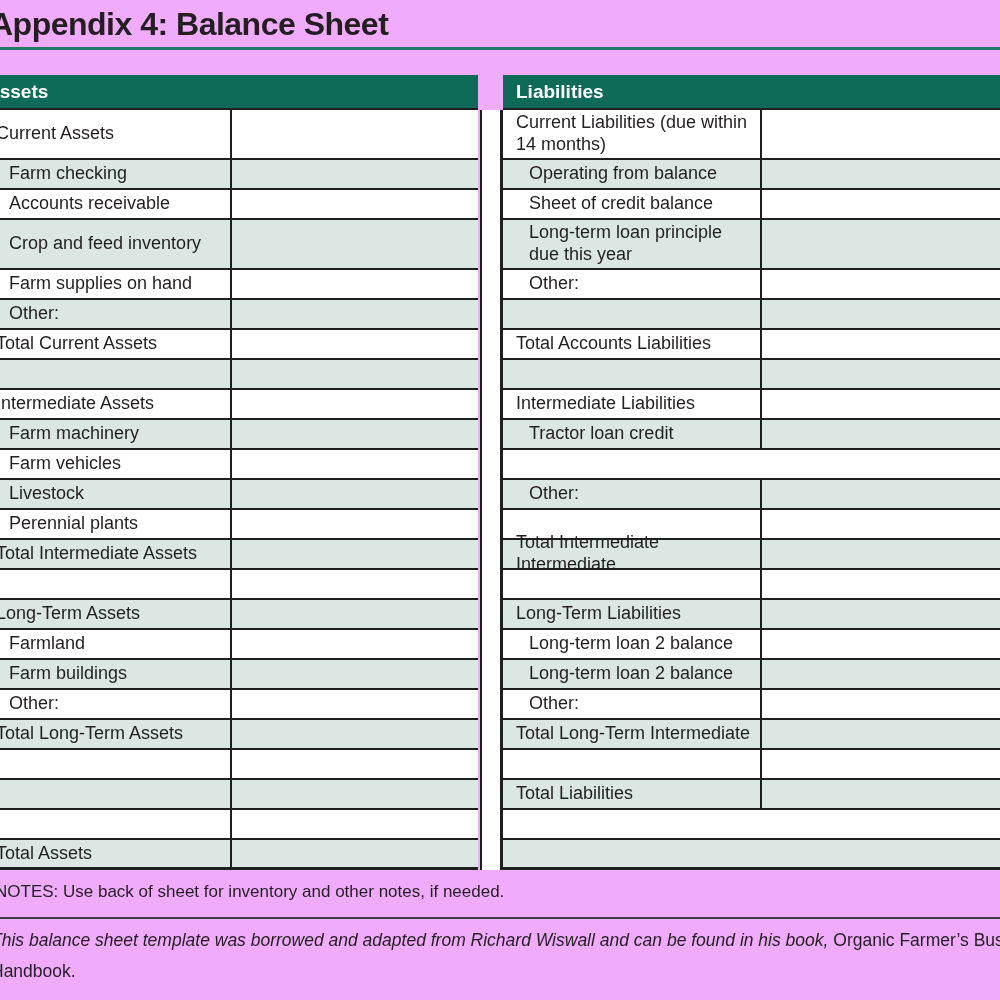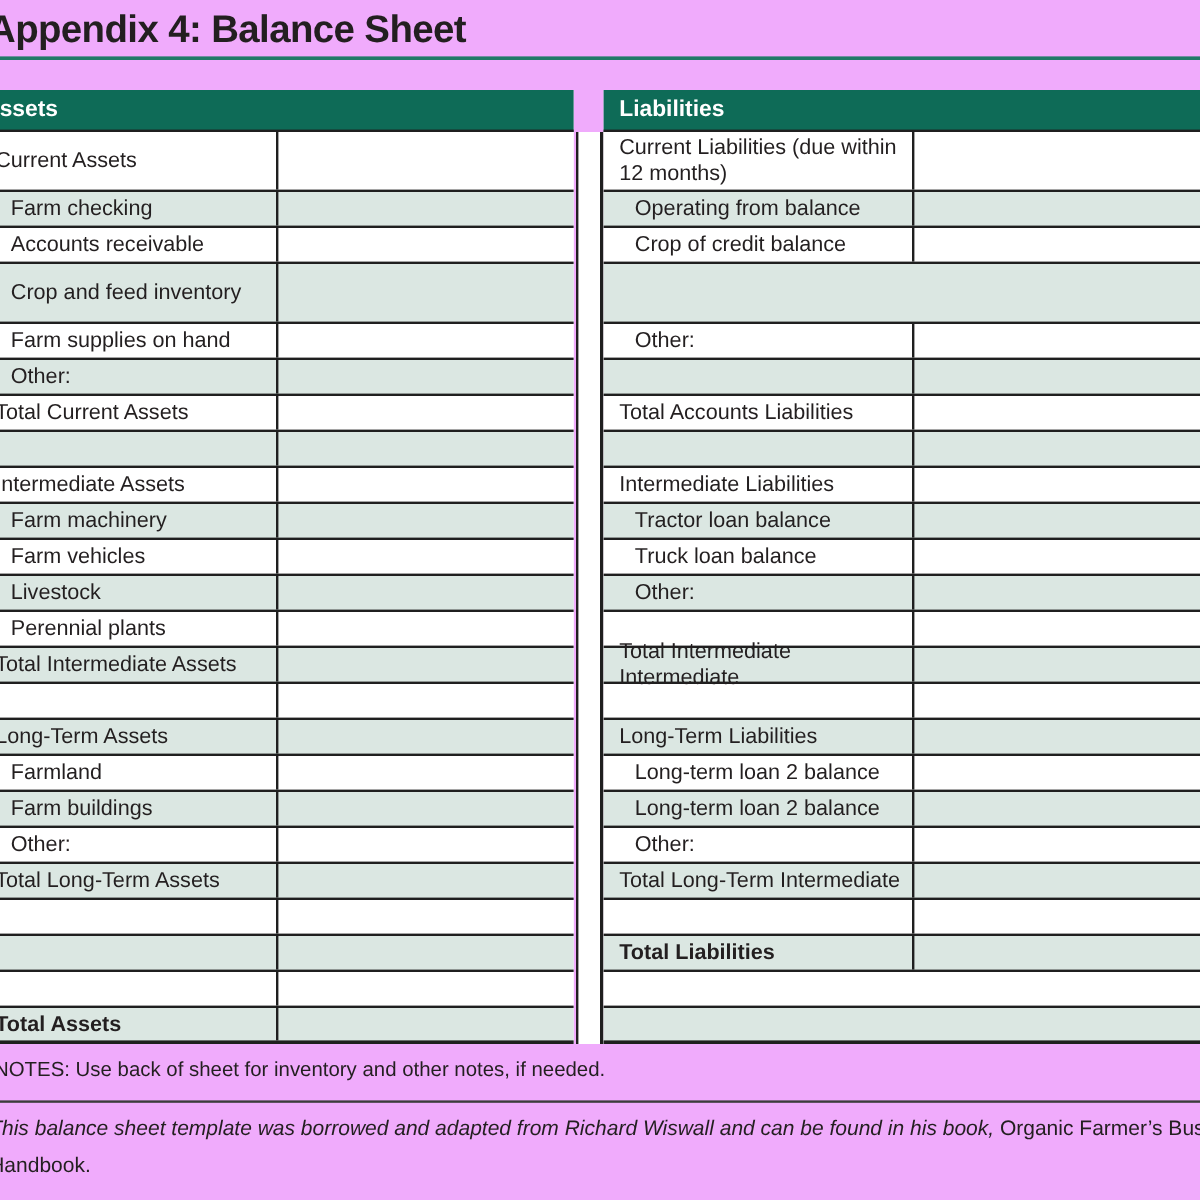"Current Liabilities (due within 12" div.cell-label { text: 12 -> 14 }
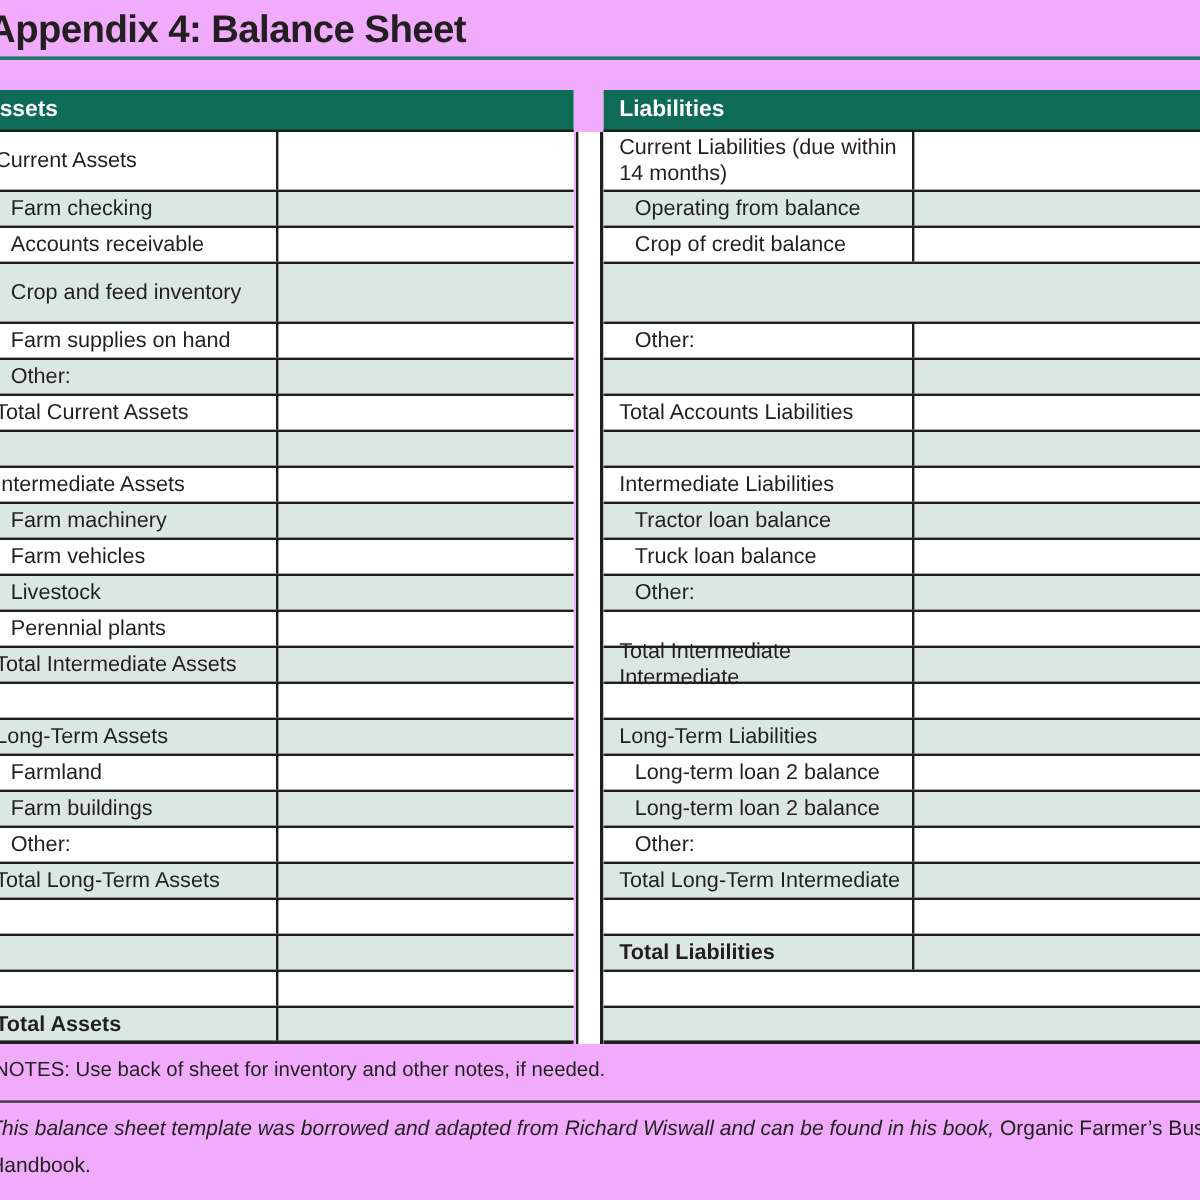"Crop of credit balance" div.cell-label { text: Crop -> Sheet }
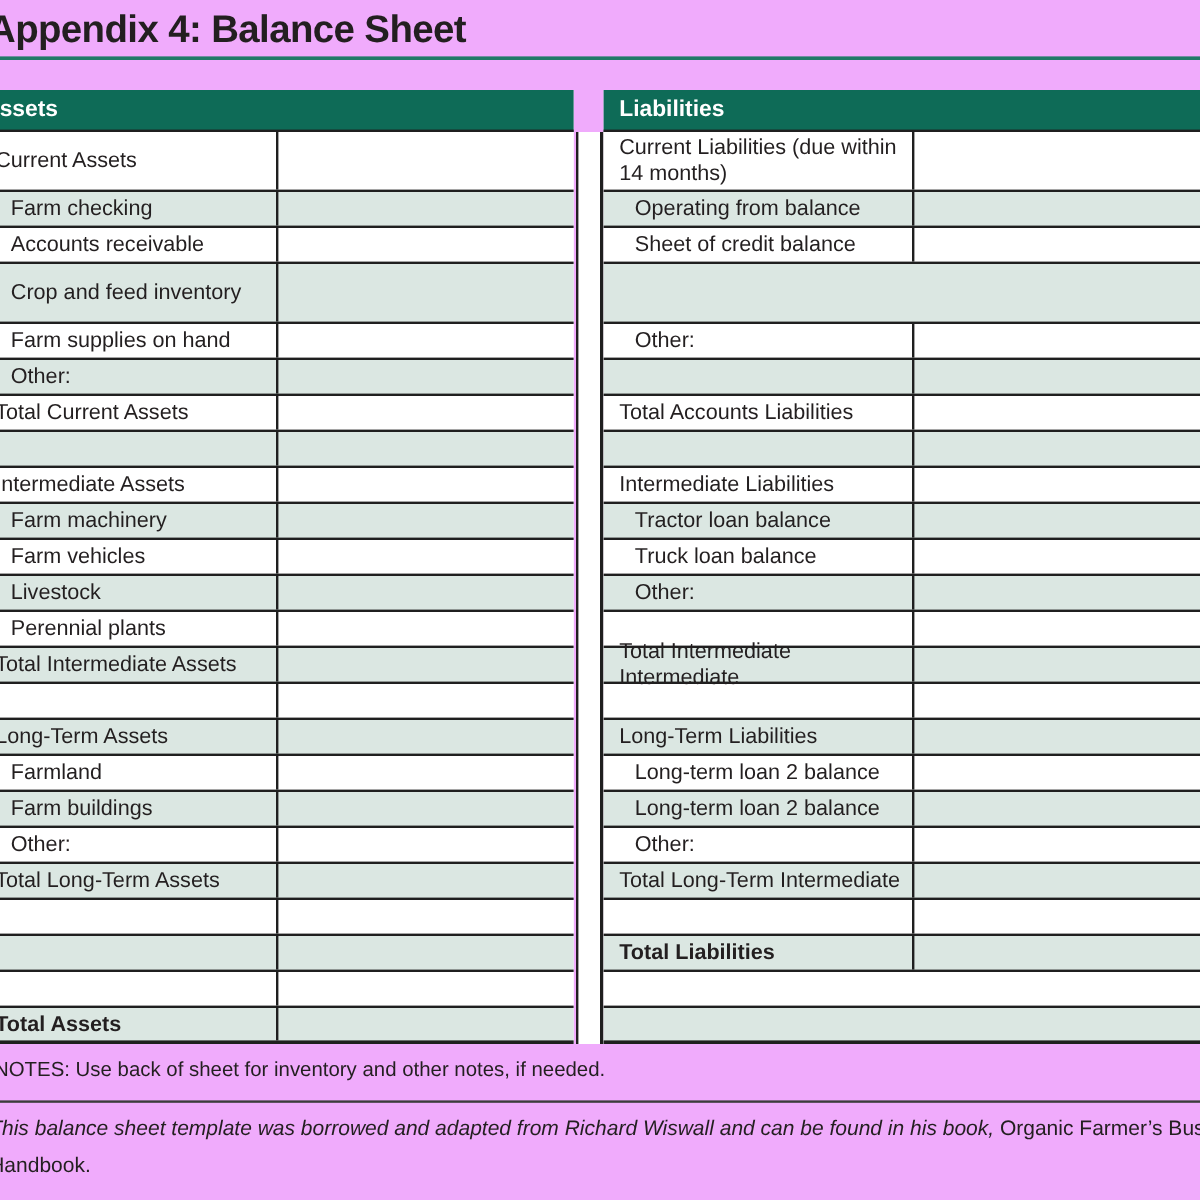"Long-term loan principle due this" div.cell-label { html: none -> <div>Long-term loan principle due this year</div> }
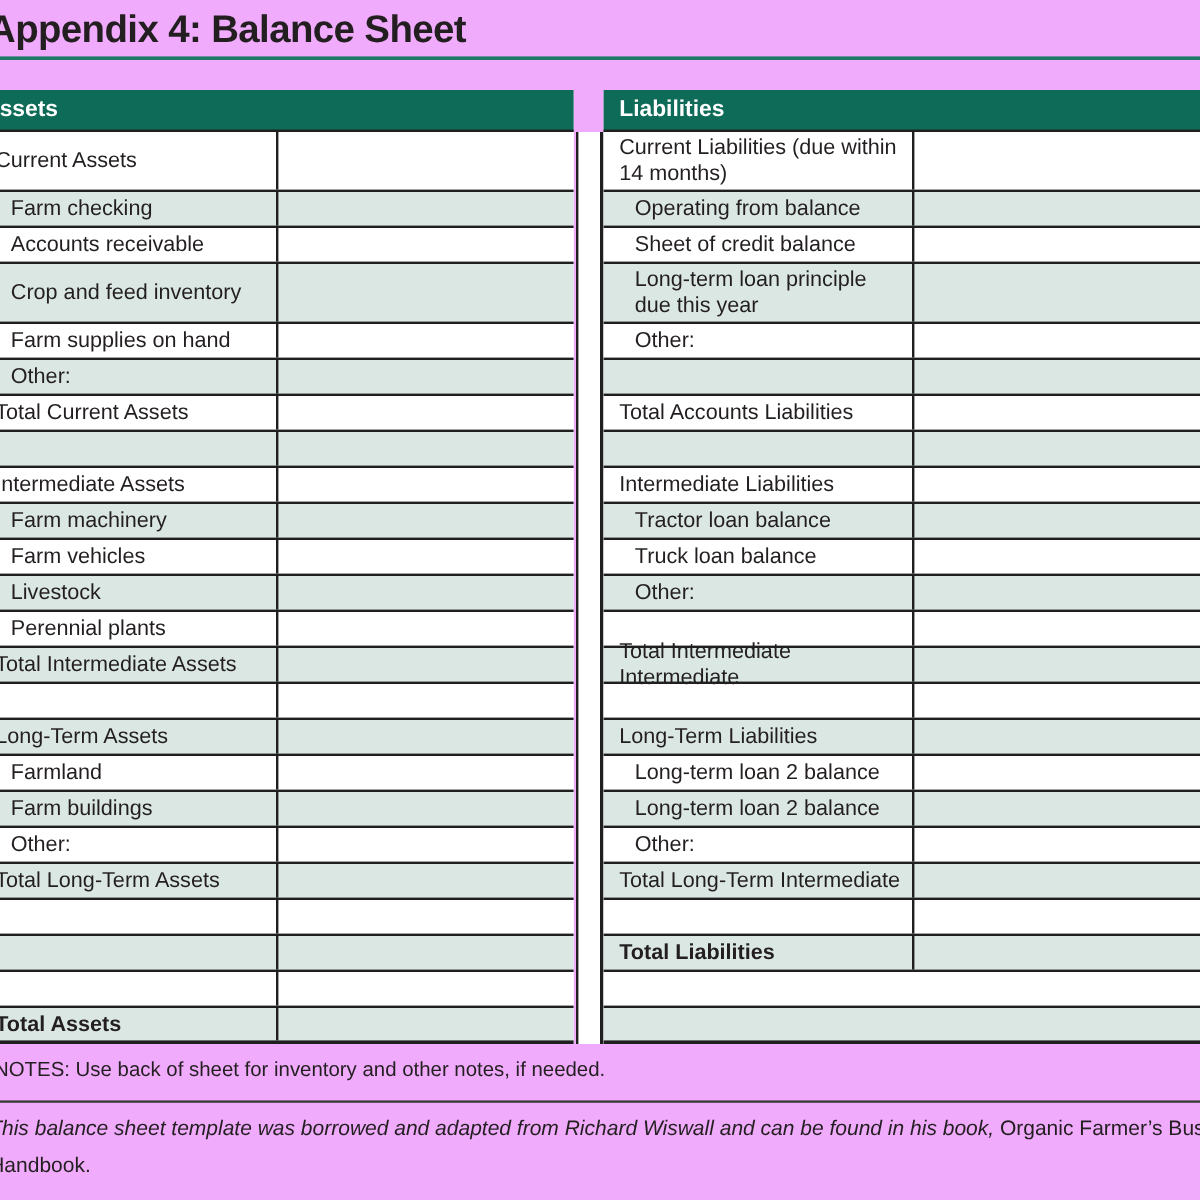"Tractor loan balance" div.cell-label { text: balance -> credit }
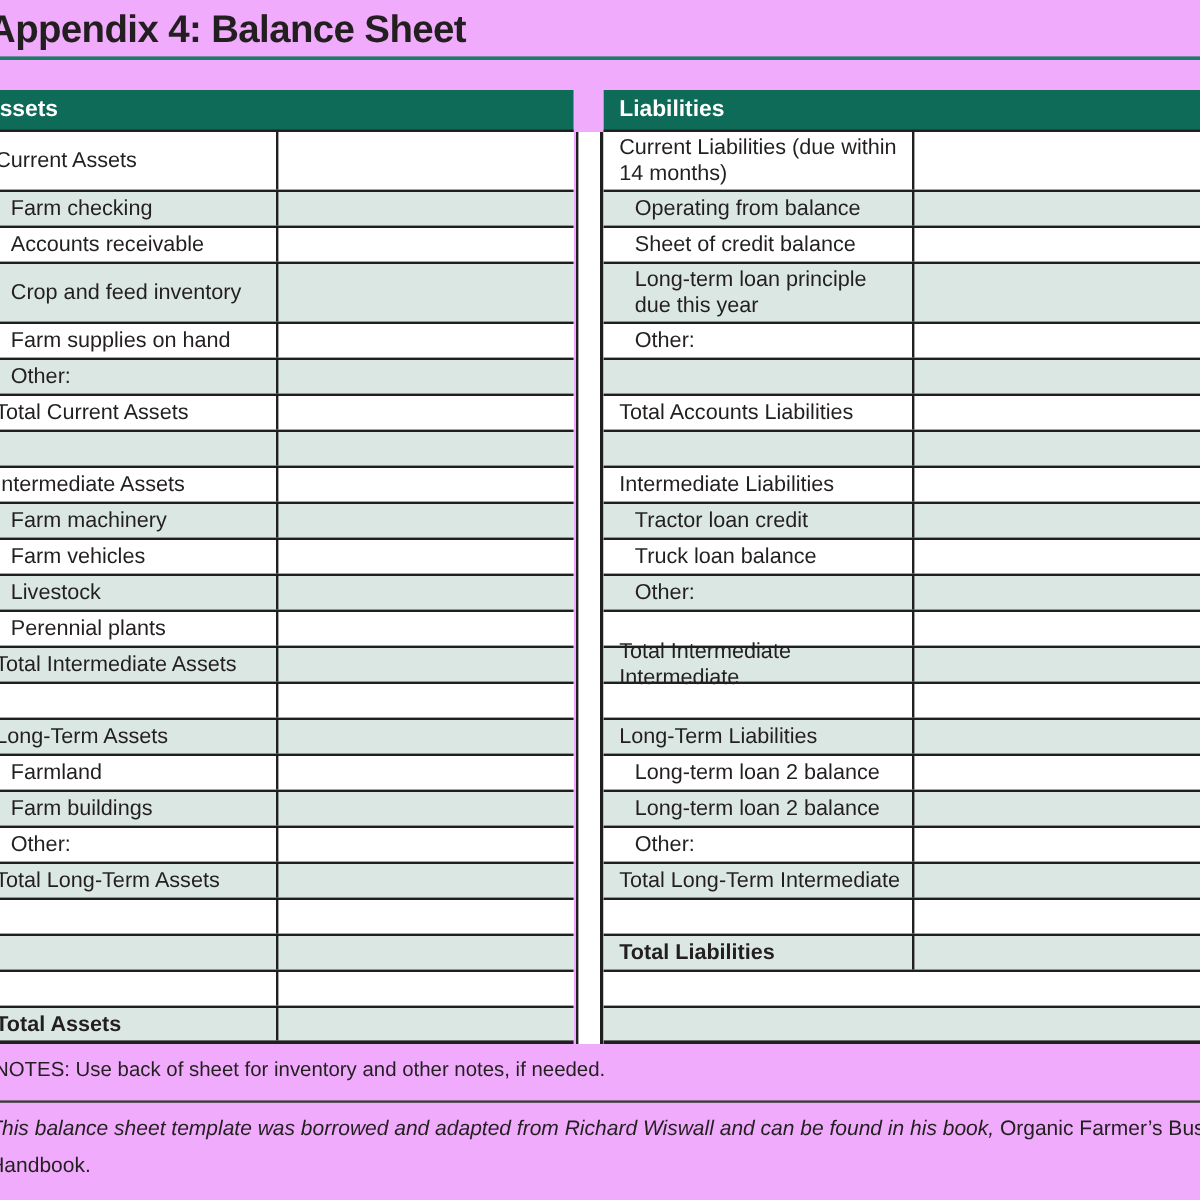"Truck loan balance" div.cell-label { html: <div>Truck loan balance</div> -> none }
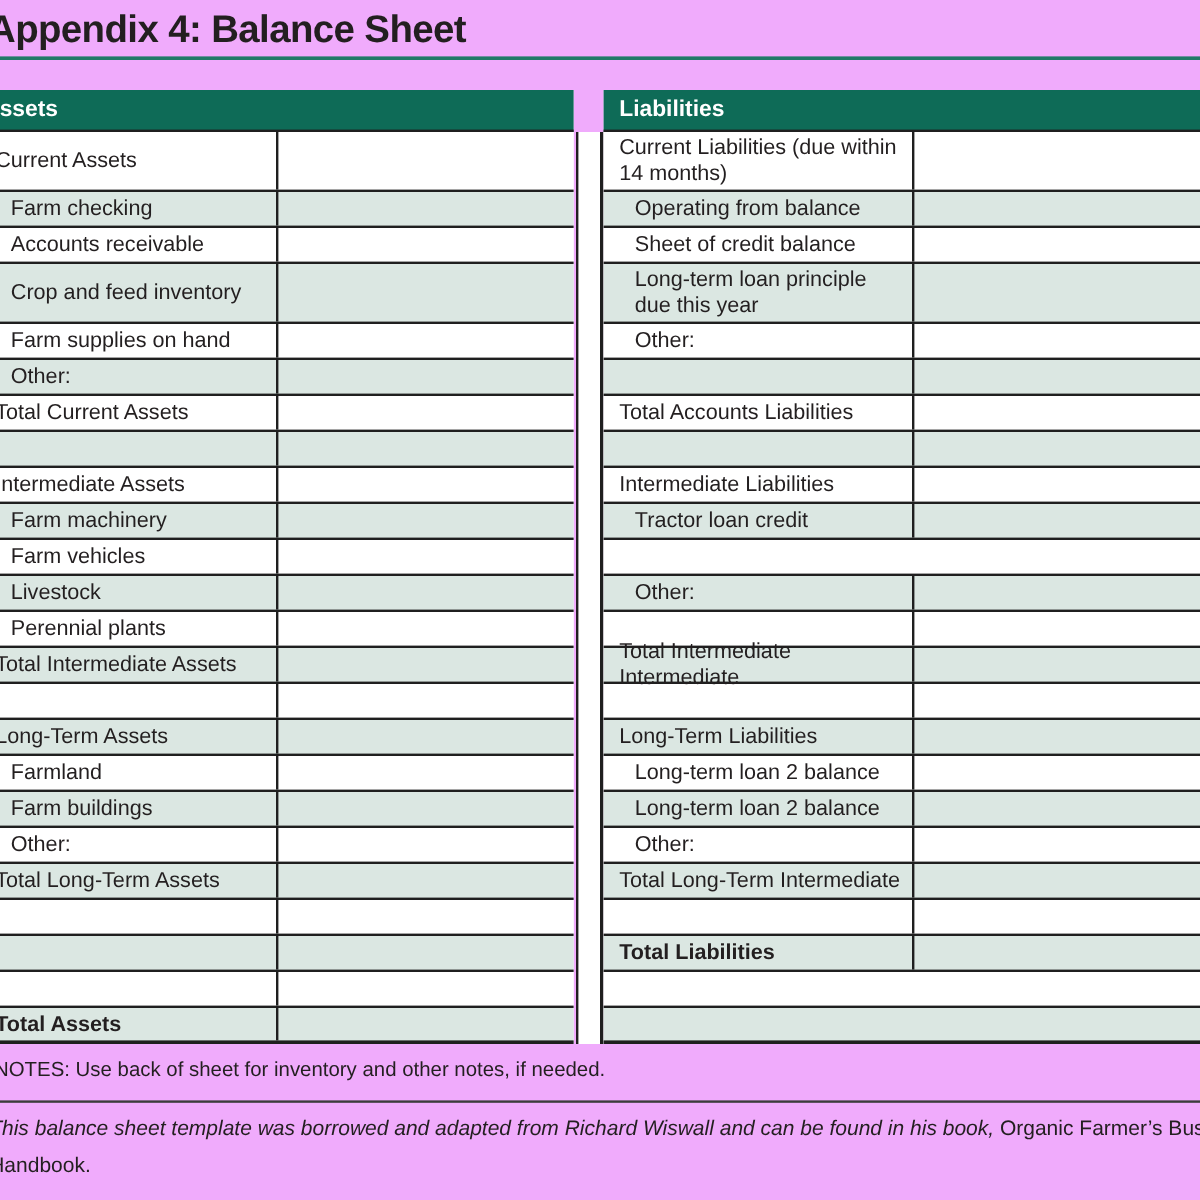"Total Liabilities" .cell-label.bold { font-weight: bold -> normal }
